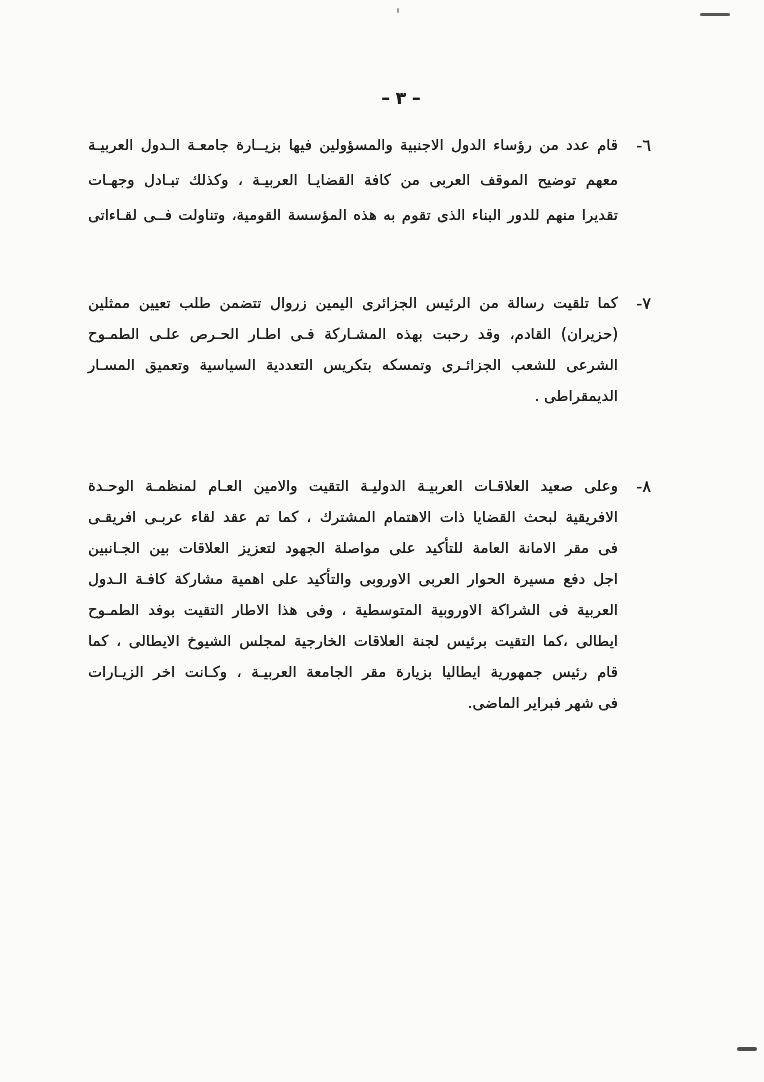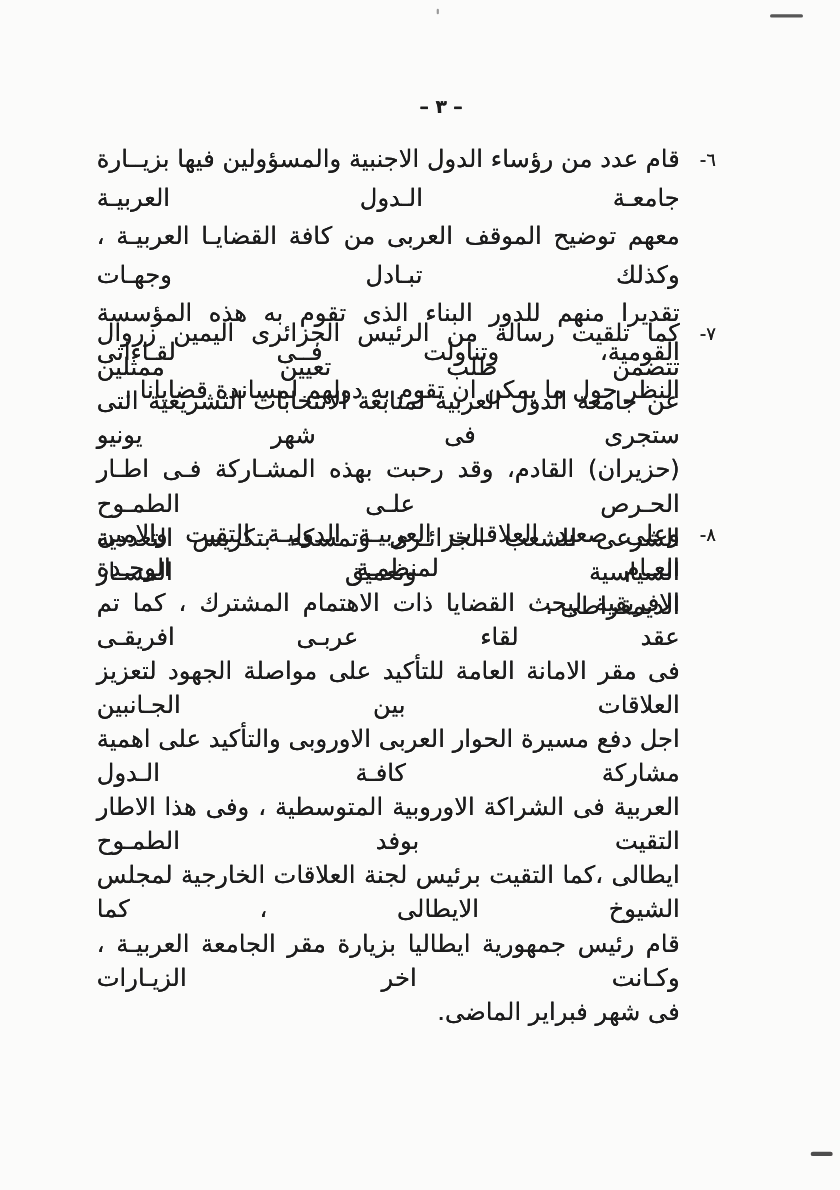"قام عدد من رؤساء الدول" .line { font-size: 22px -> 15px }
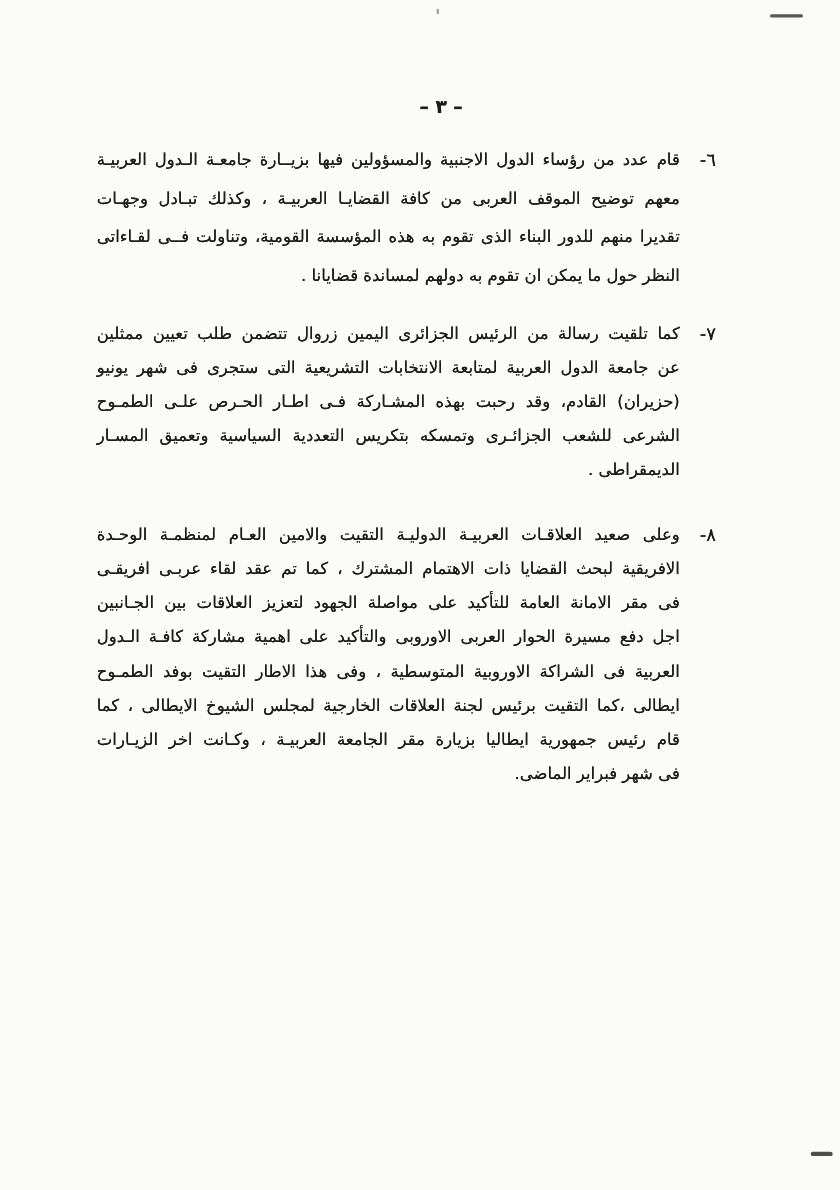"النظر حول ما يمكن ان" div.line { html: <div>النظر حول ما يمكن ان تقوم به دولهم لمساندة قضايانا .</div> -> none }
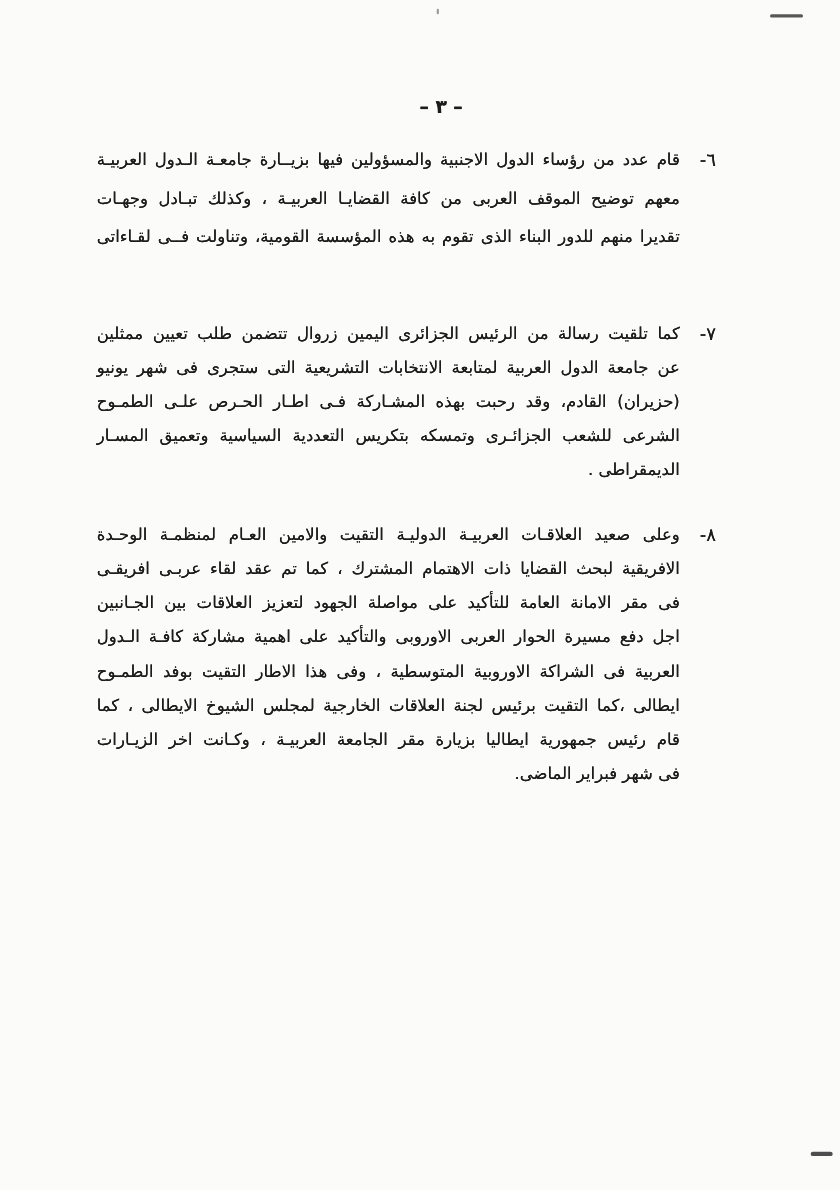"عن جامعة الدول العربية لمتابعة" div.line { html: <div>عن جامعة الدول العربية لمتابعة الانتخابات التشريعية التى ستجرى فى شهر يونيو</div> -> none }
